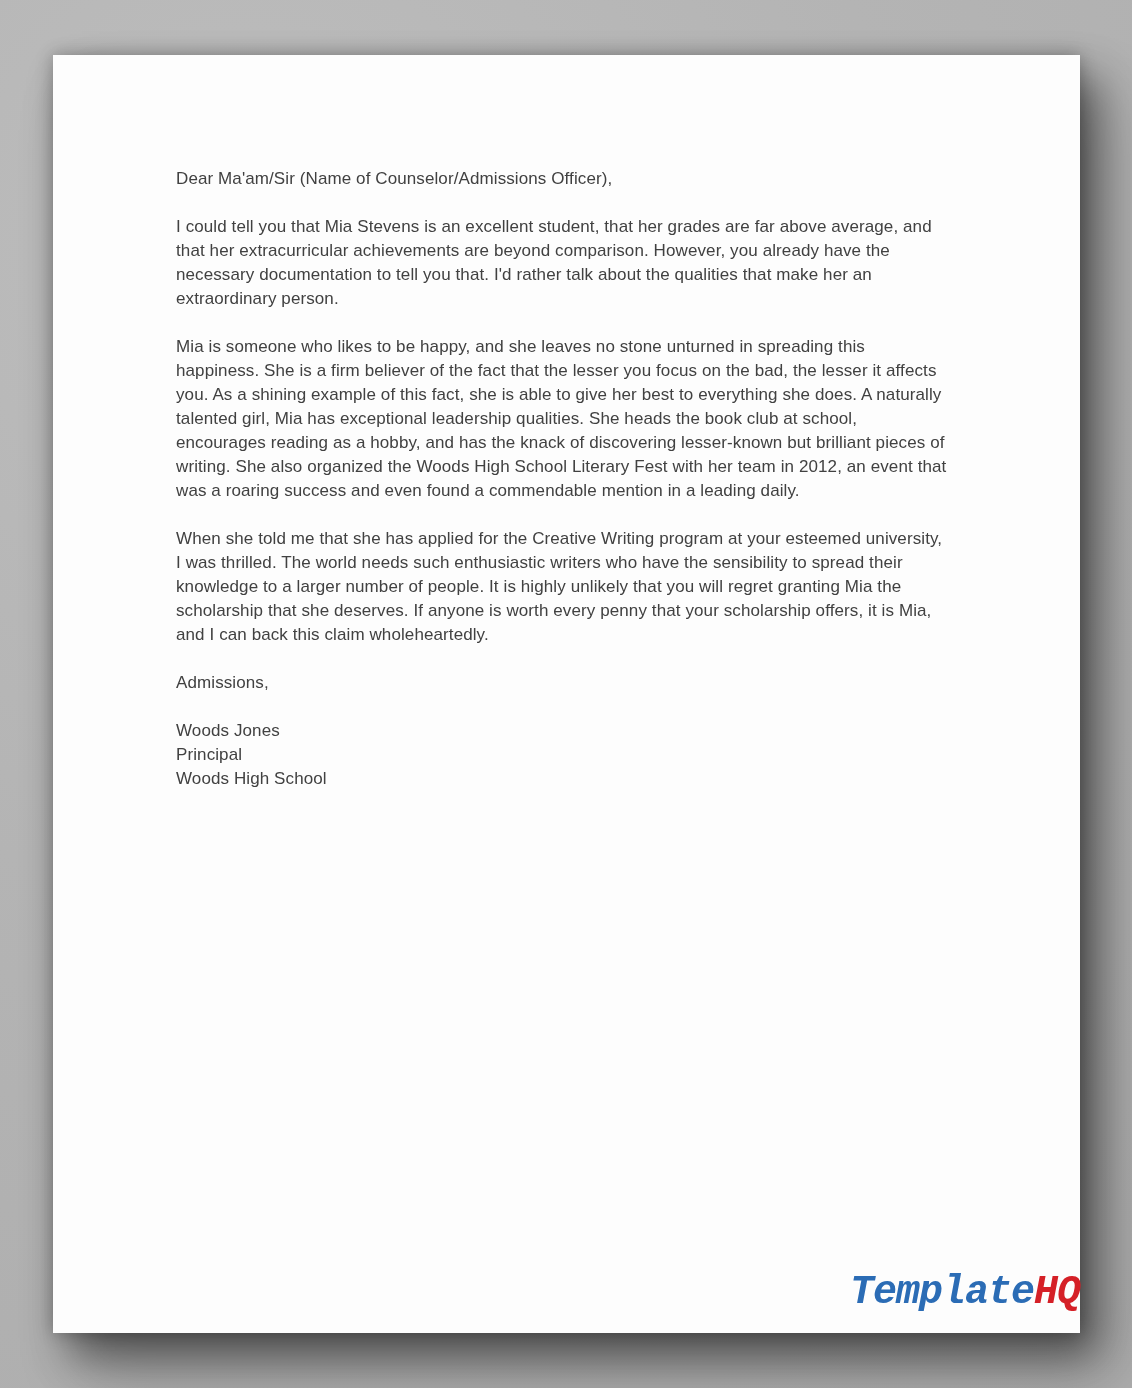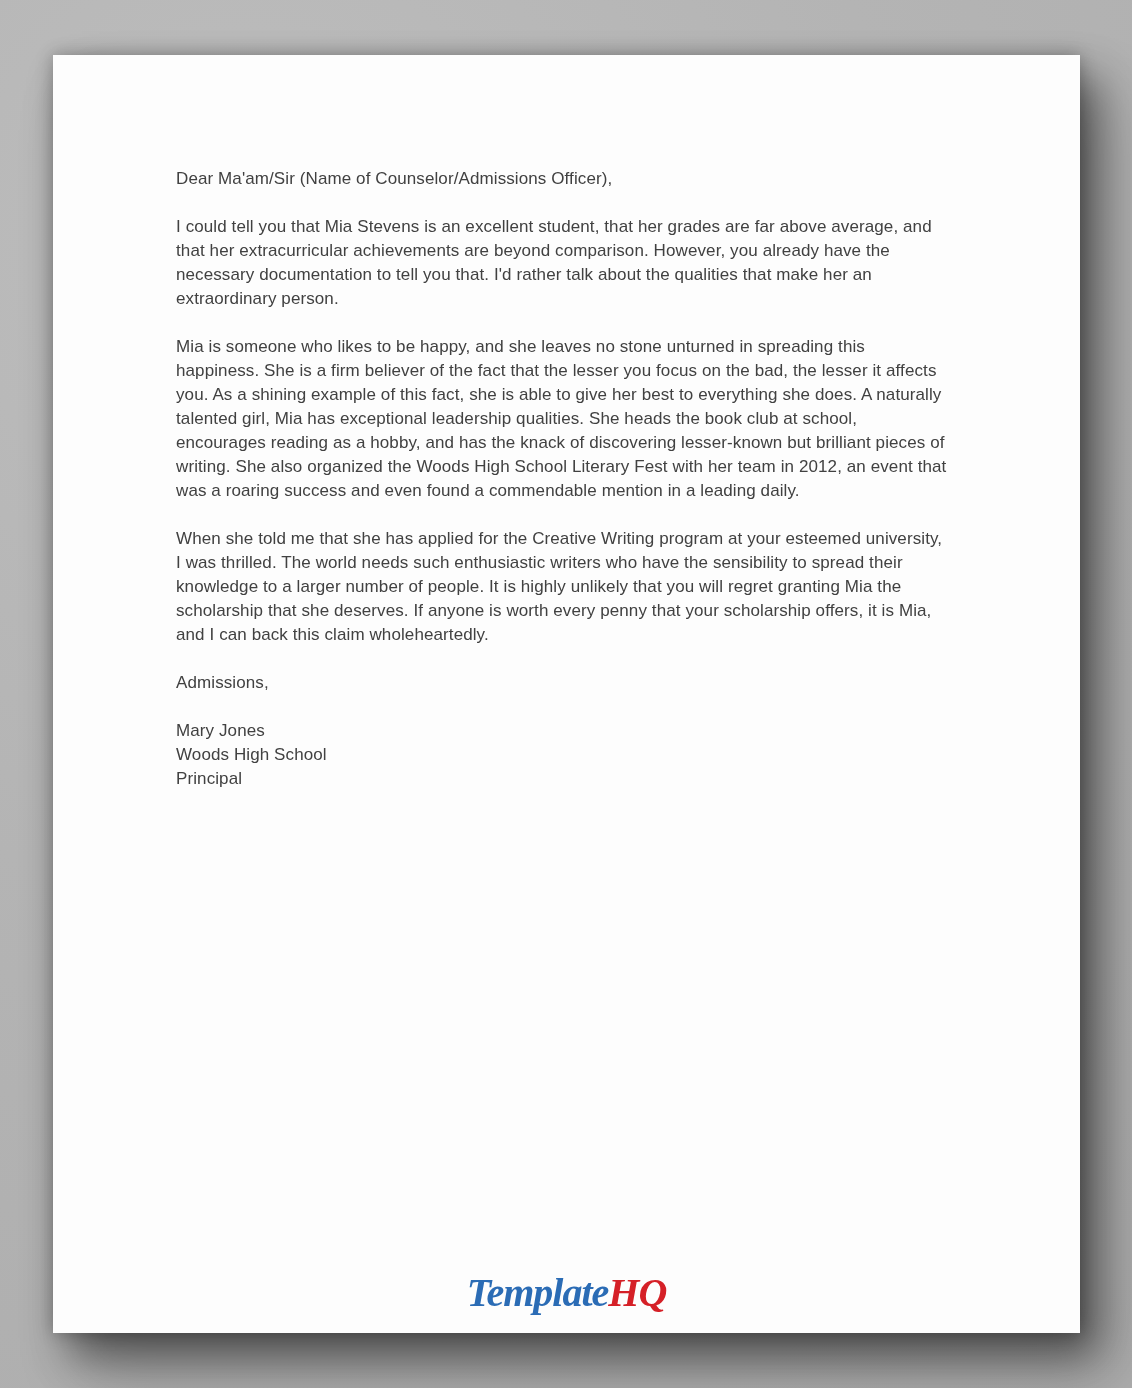"Mary Jones" div { text: Mary -> Woods }
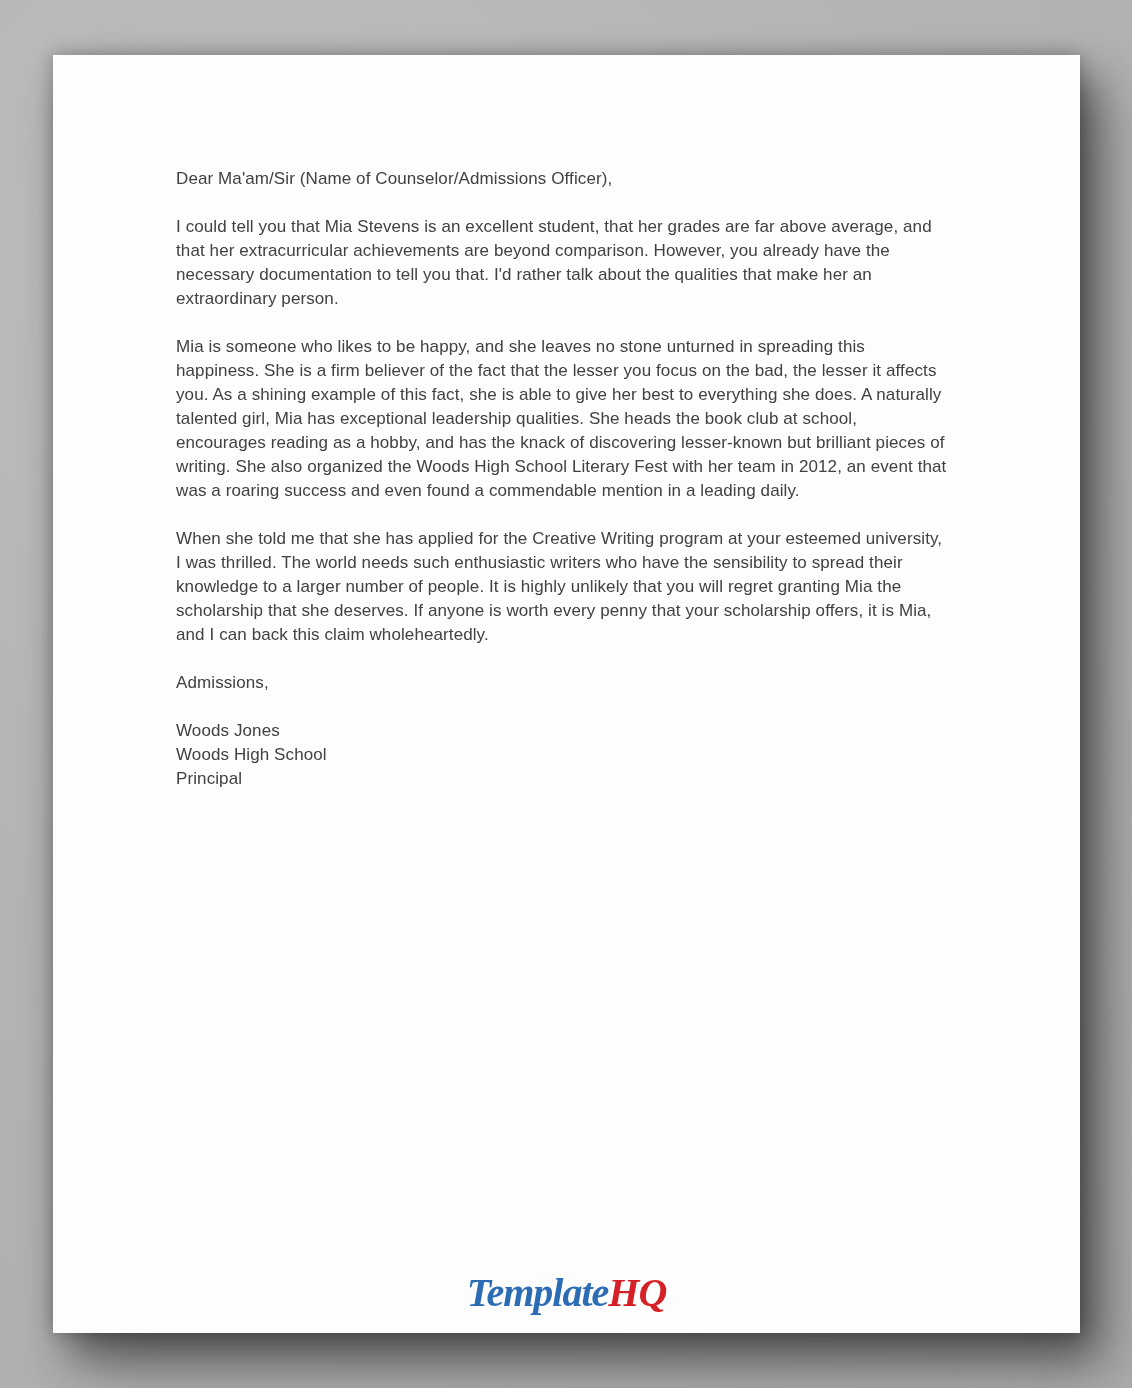"Woods High School" div { order: before "Principal" -> after "Principal" }
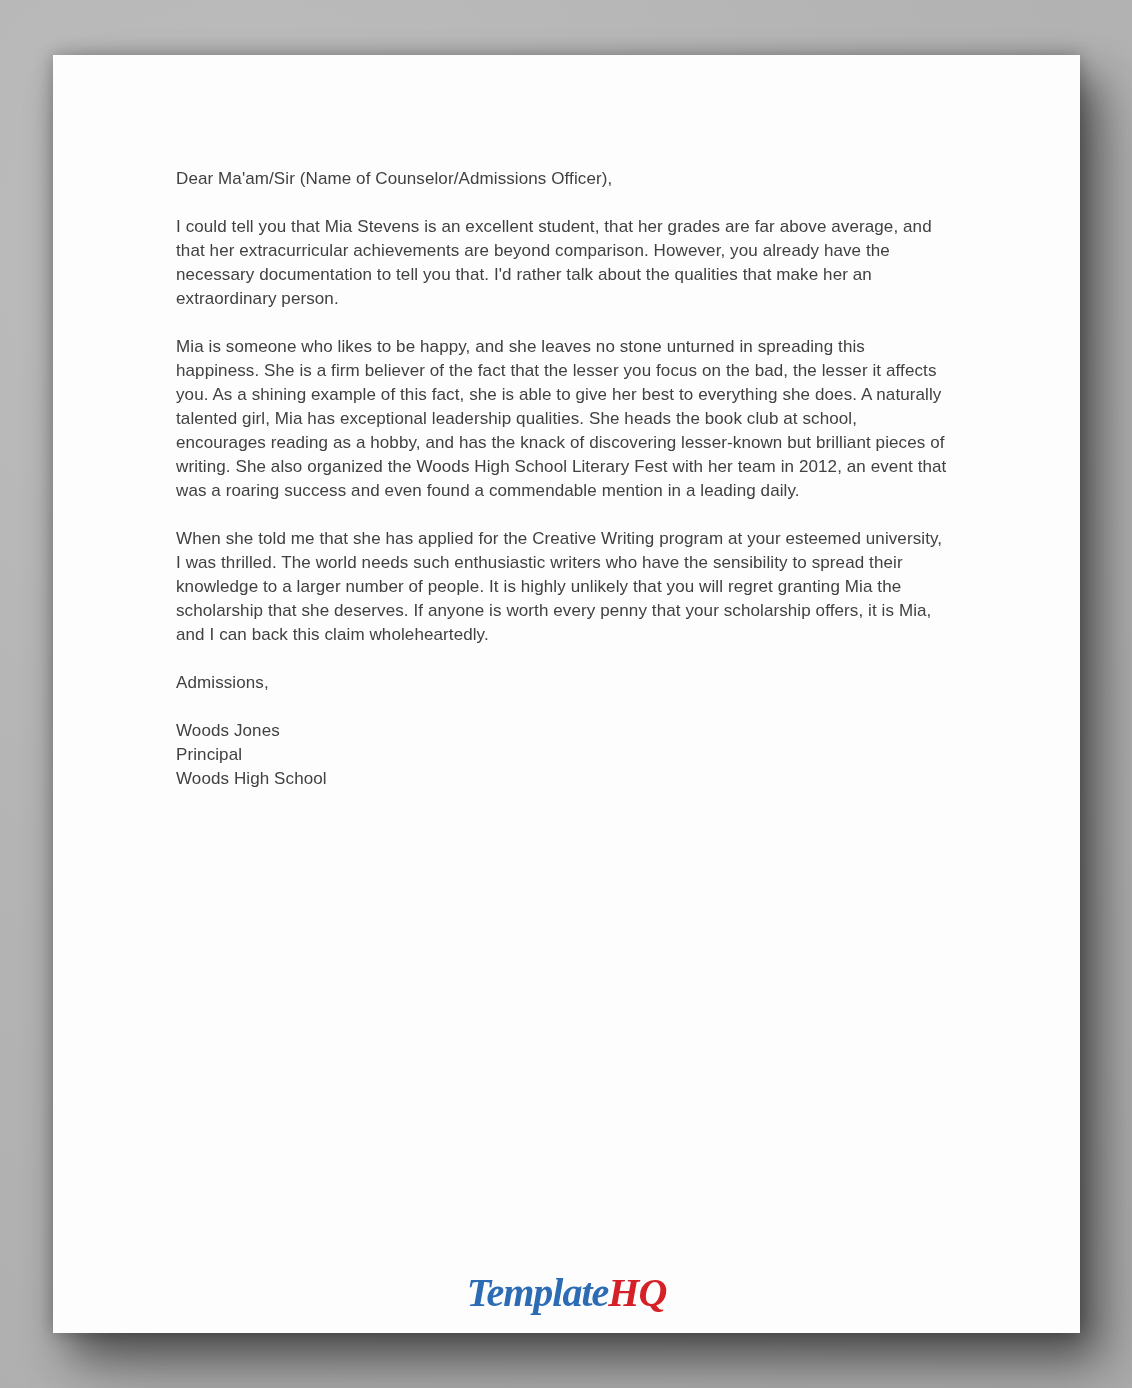"TemplateHQ" .footer-logo { font-family: Liberation Serif, serif -> Liberation Mono, monospace; text-align: center -> right }
